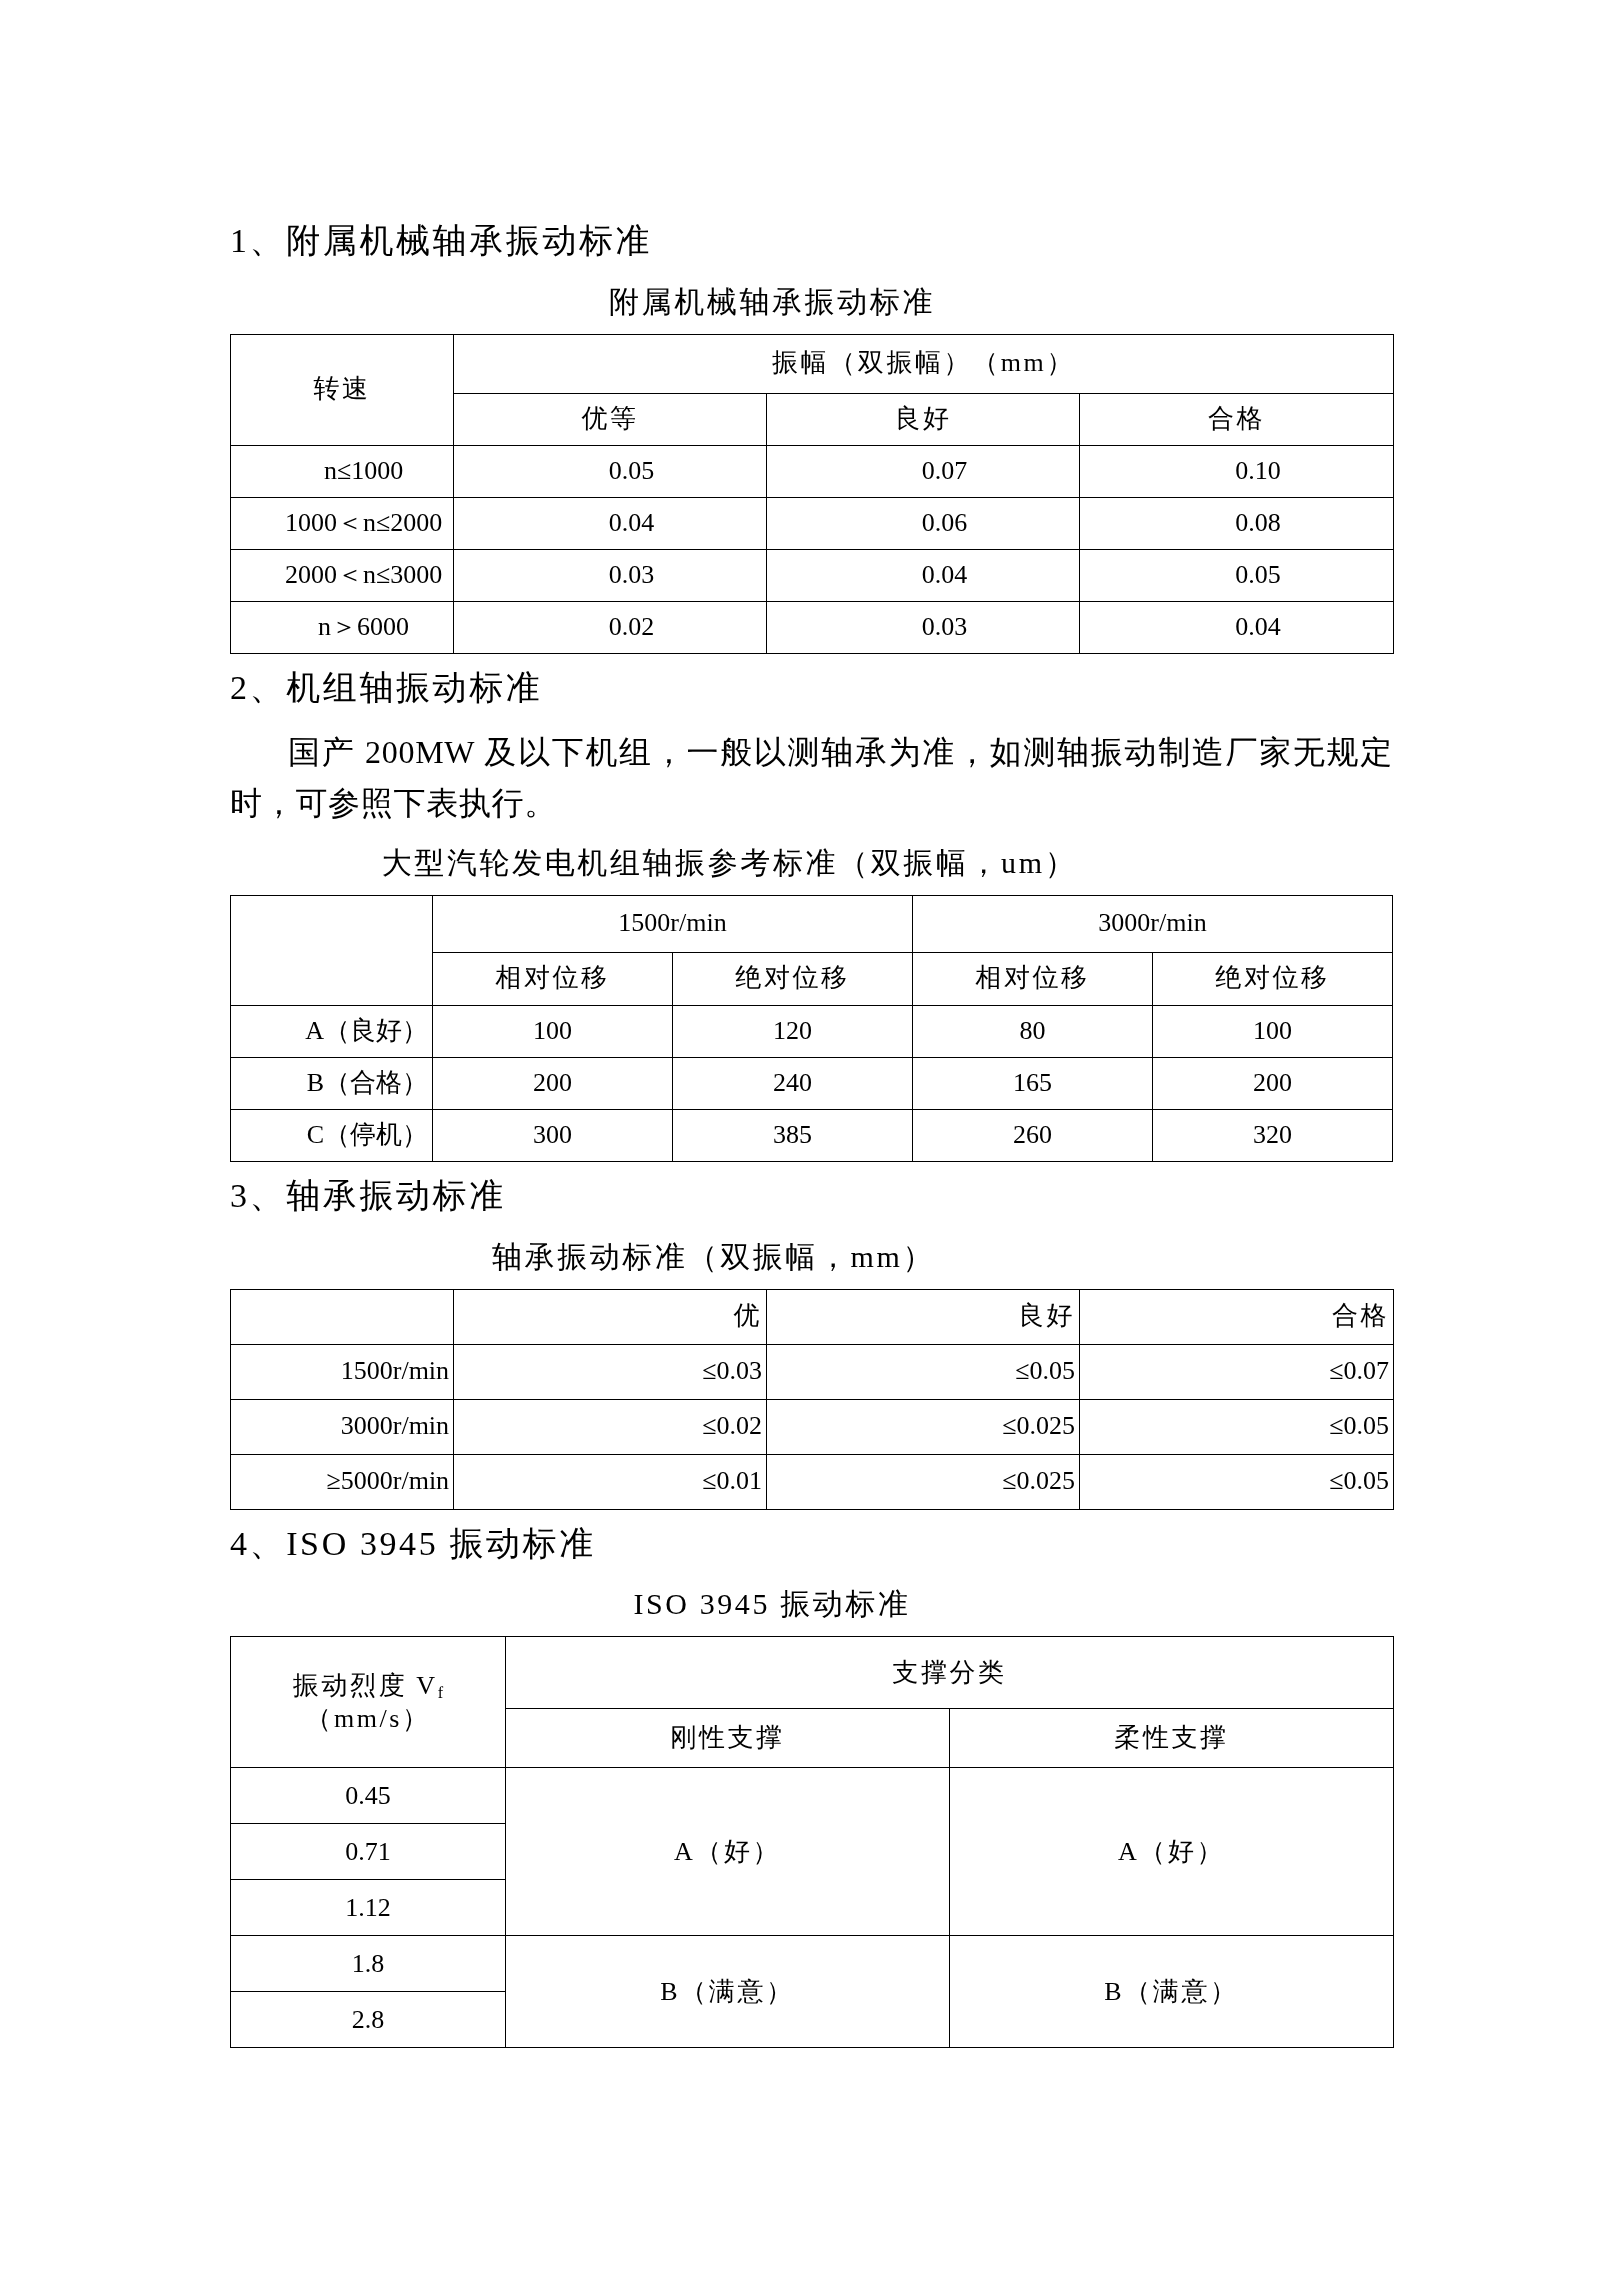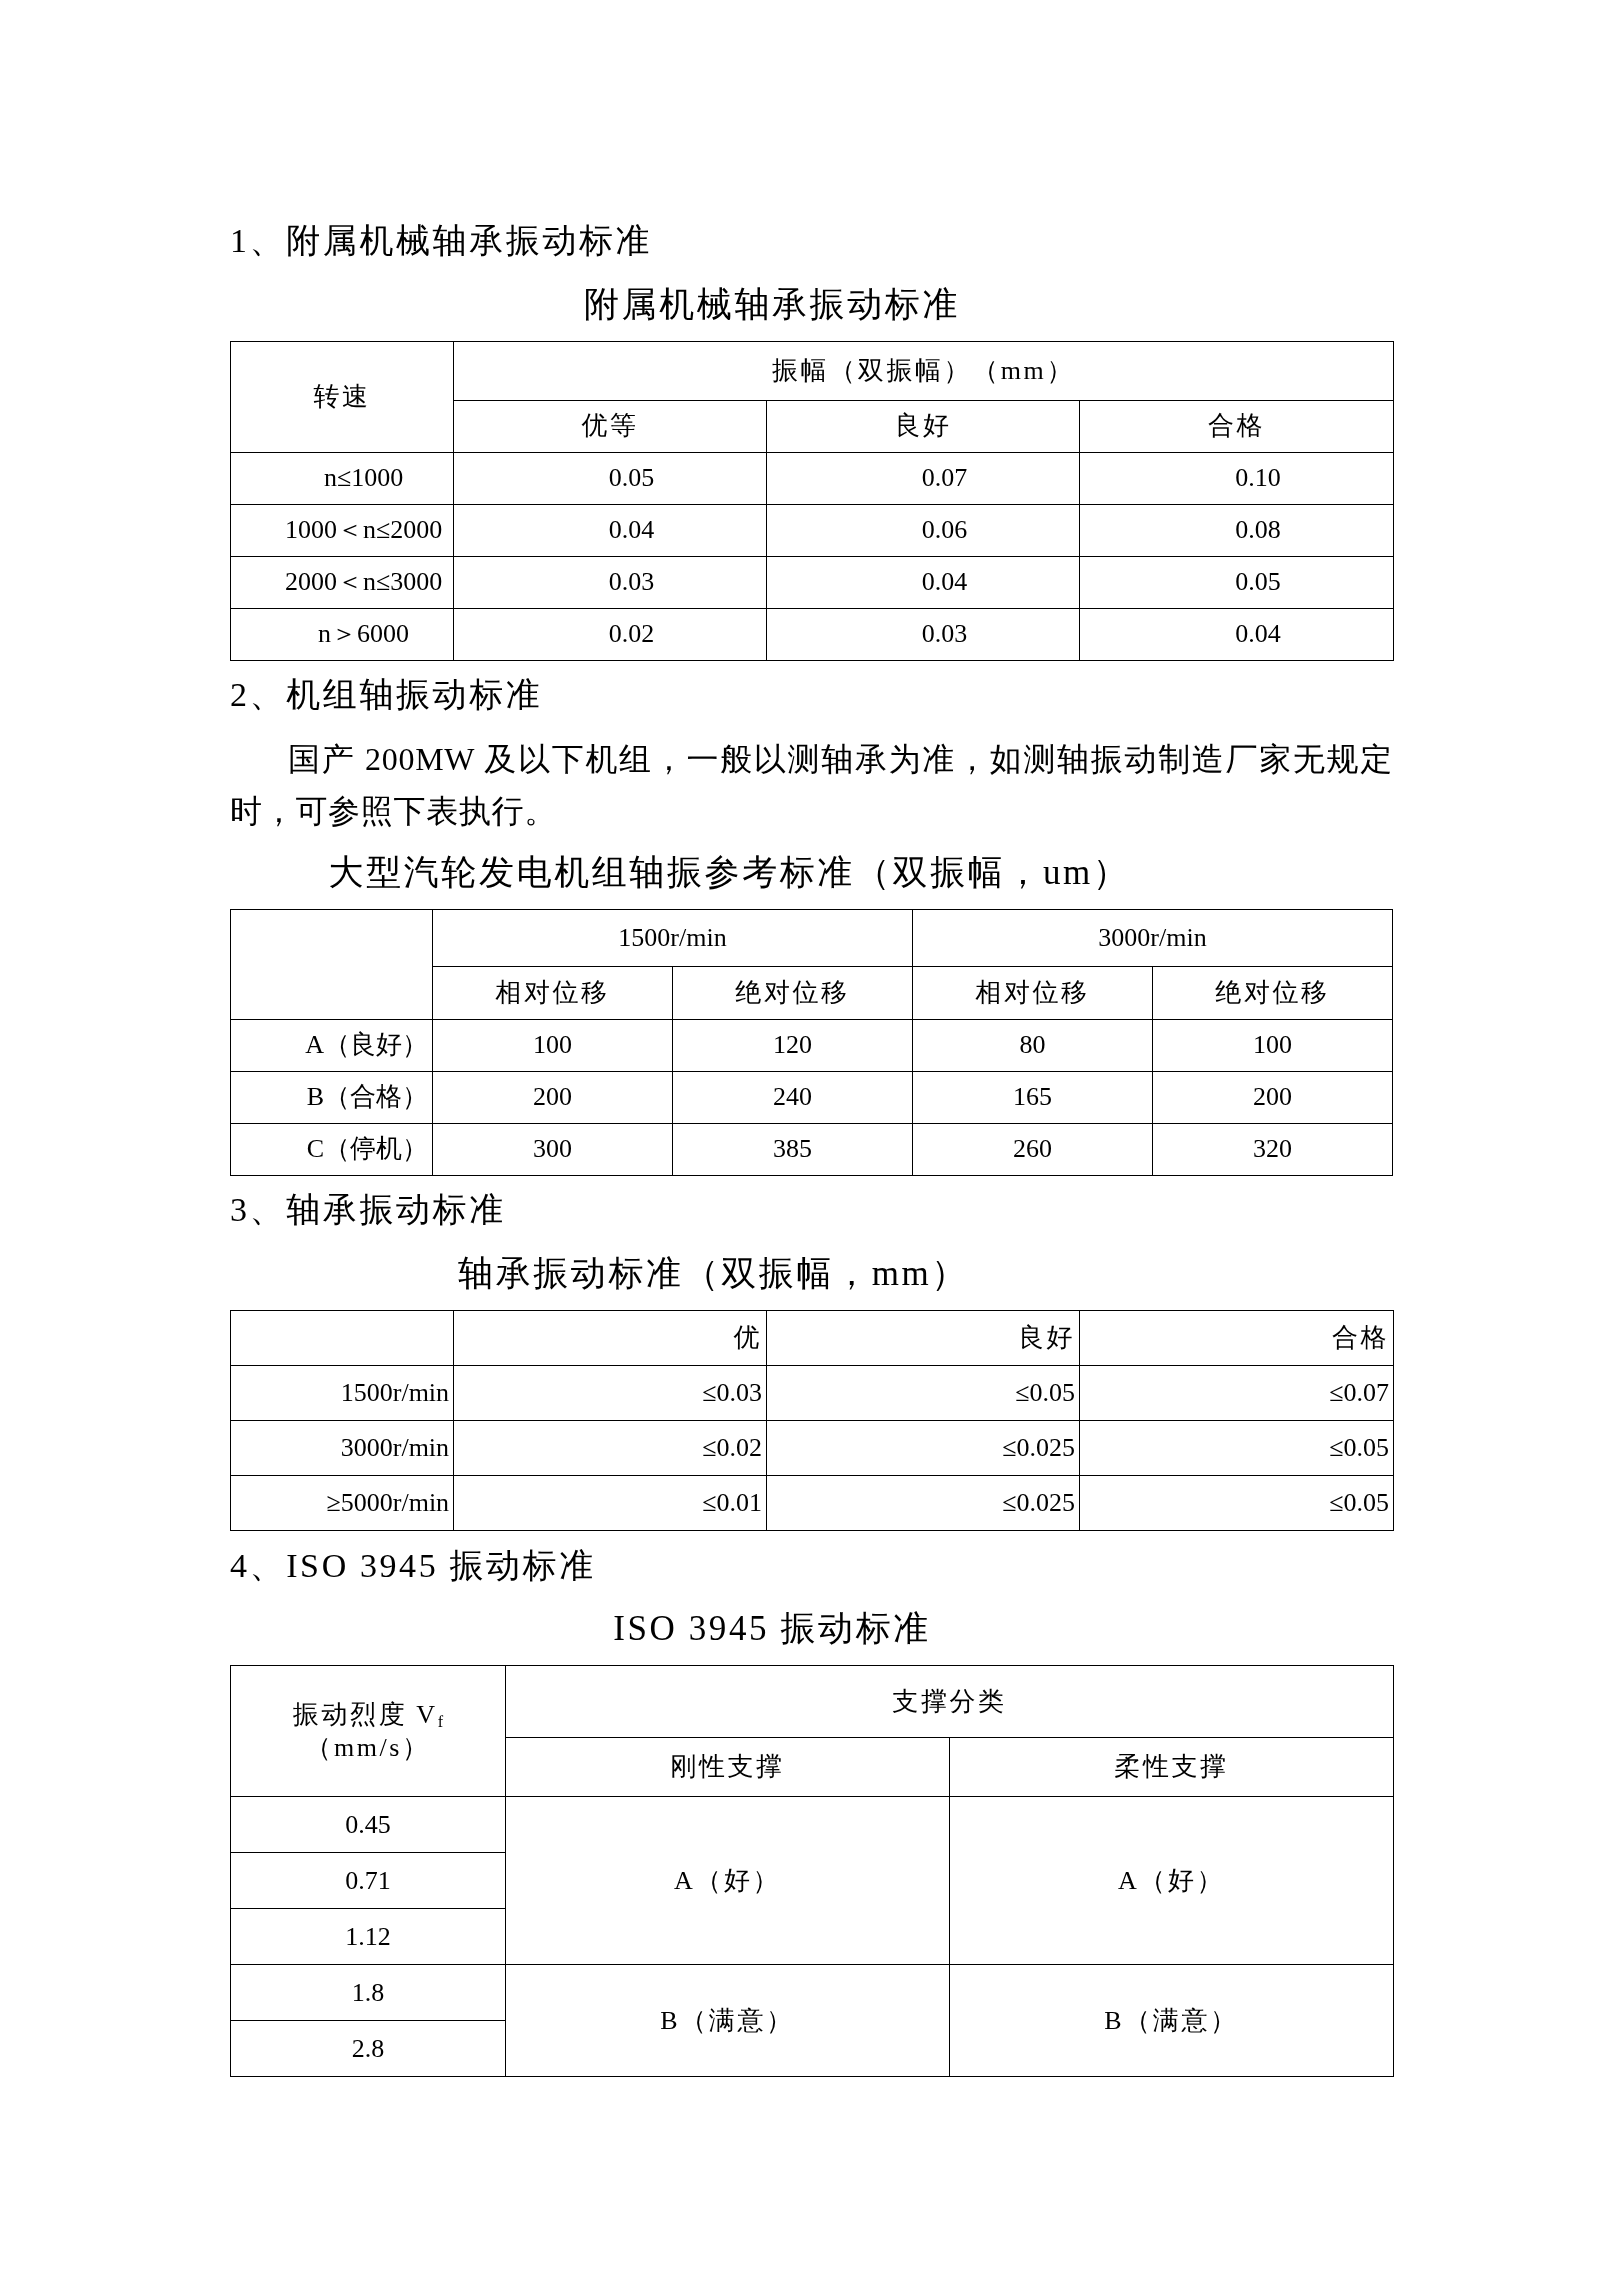"附属机械轴承振动标准" .table-caption { font-size: 35px -> 30px }
